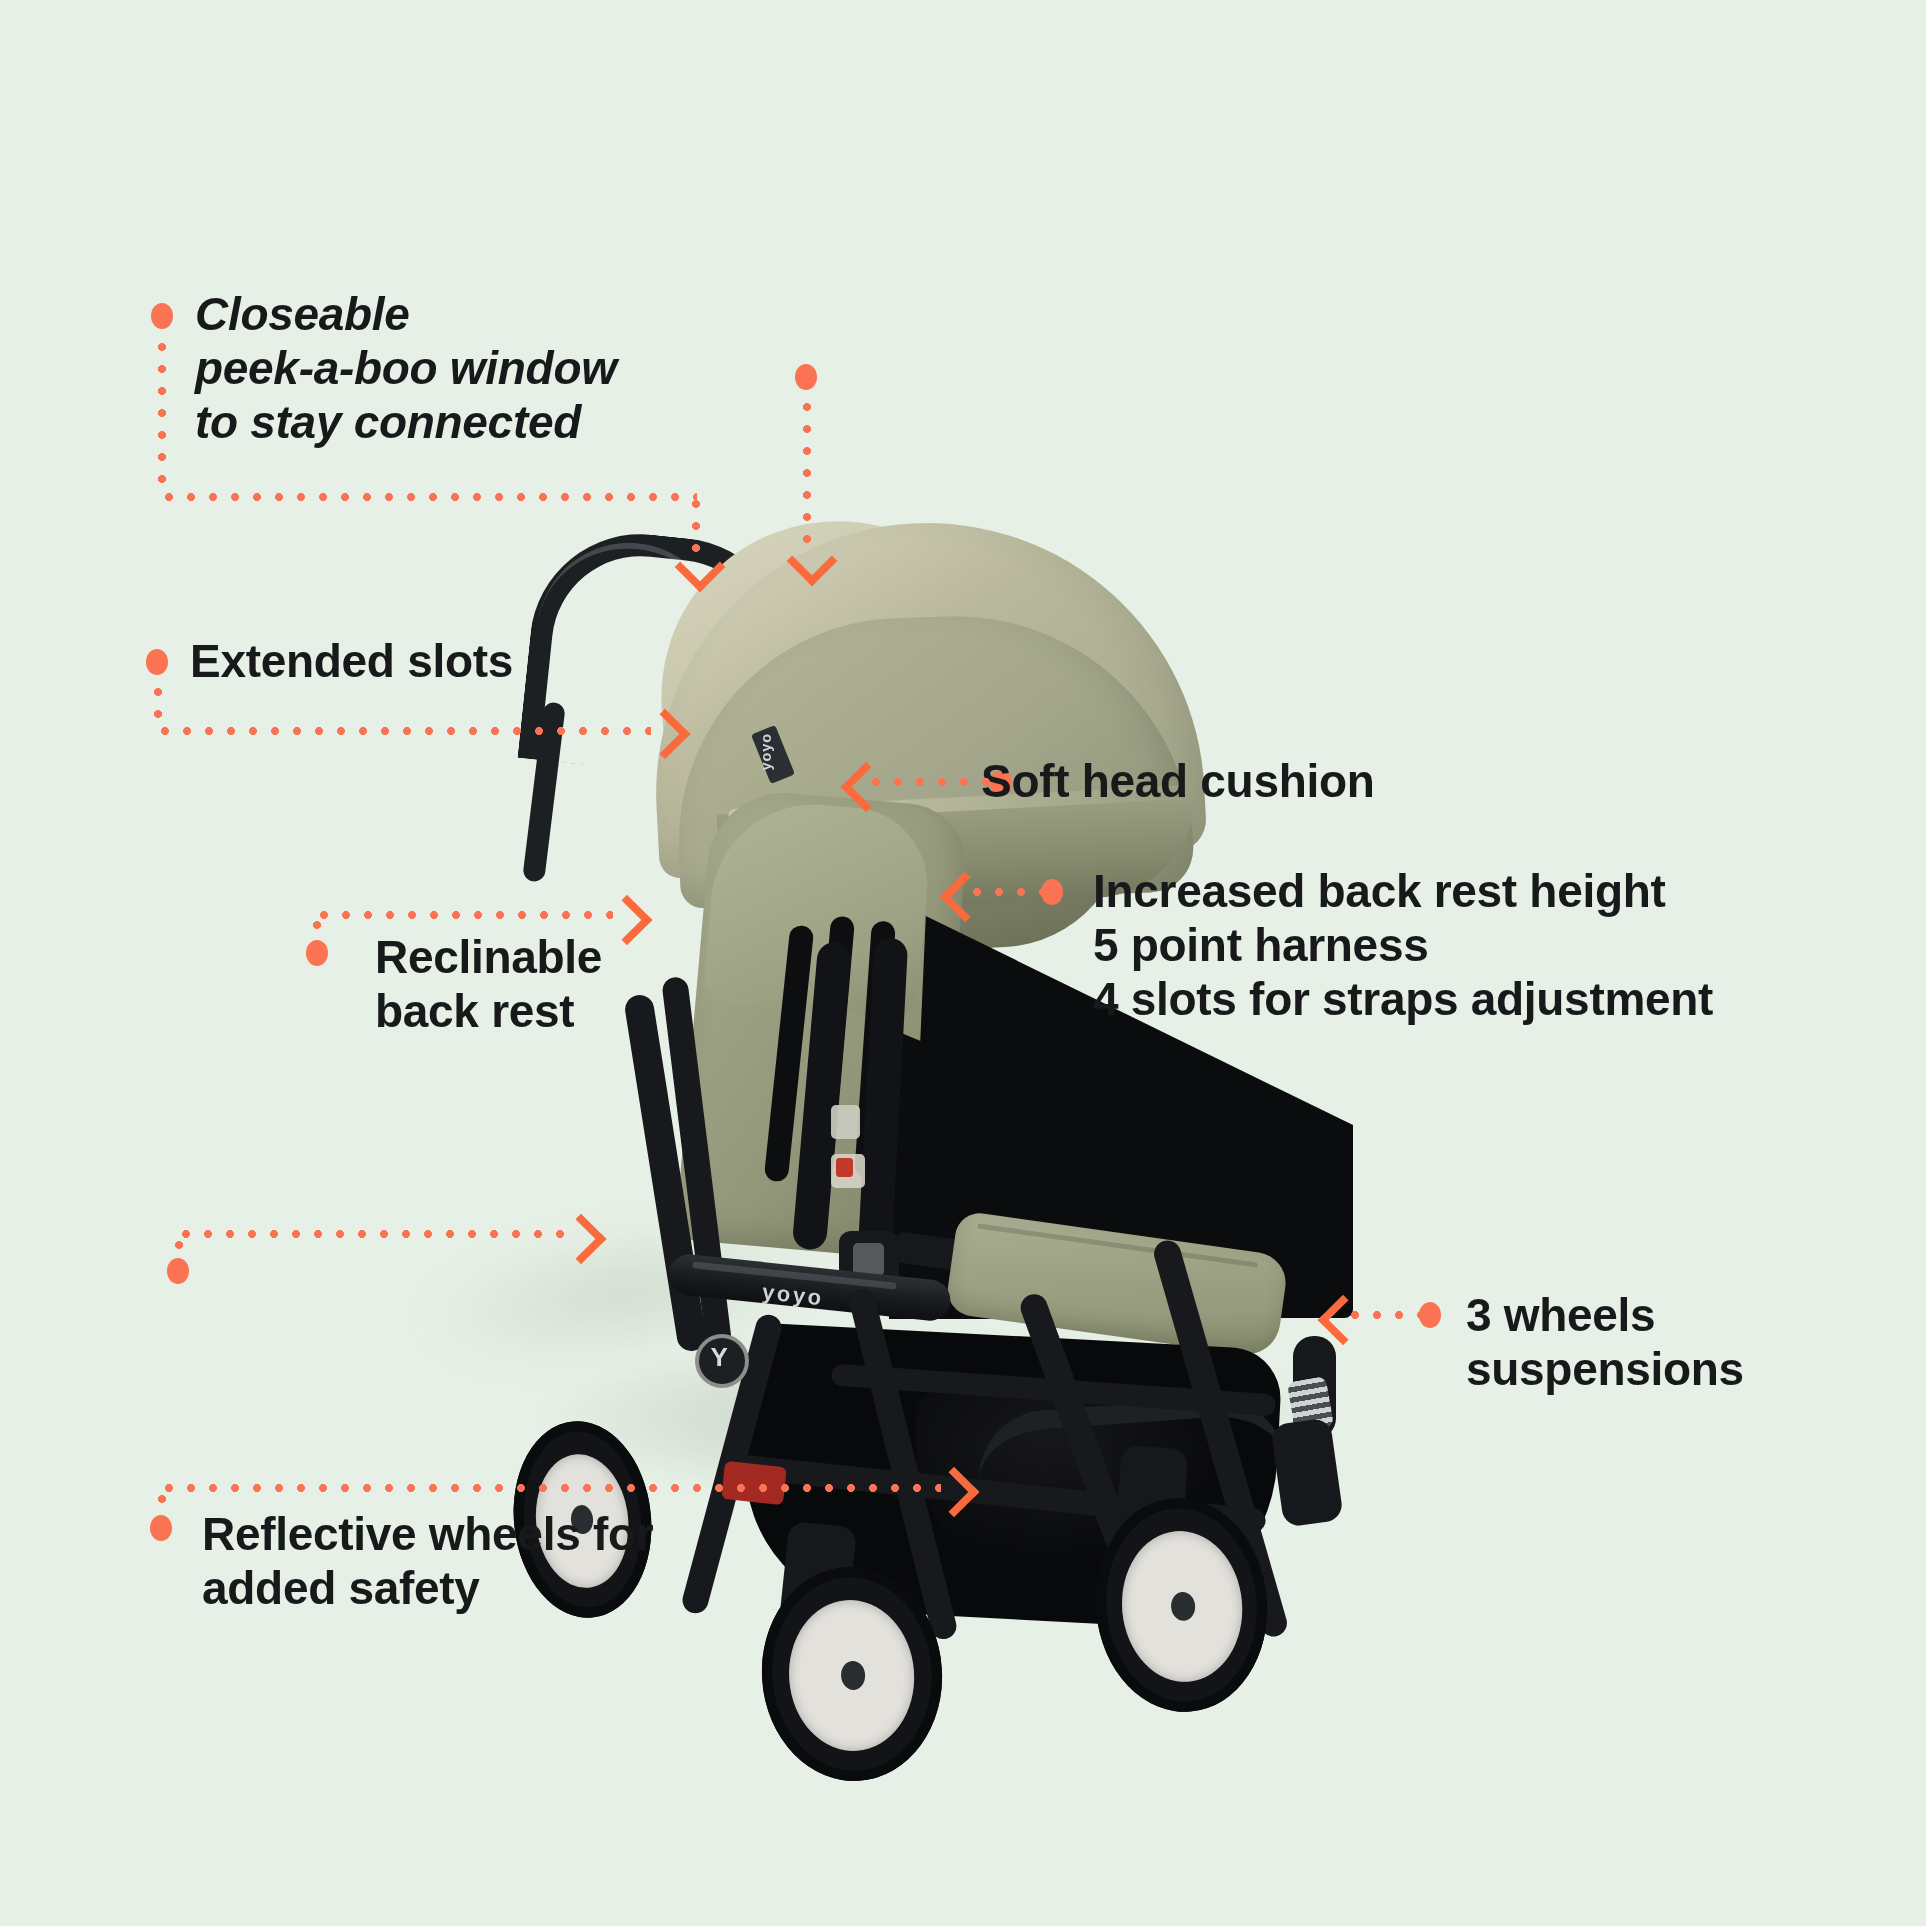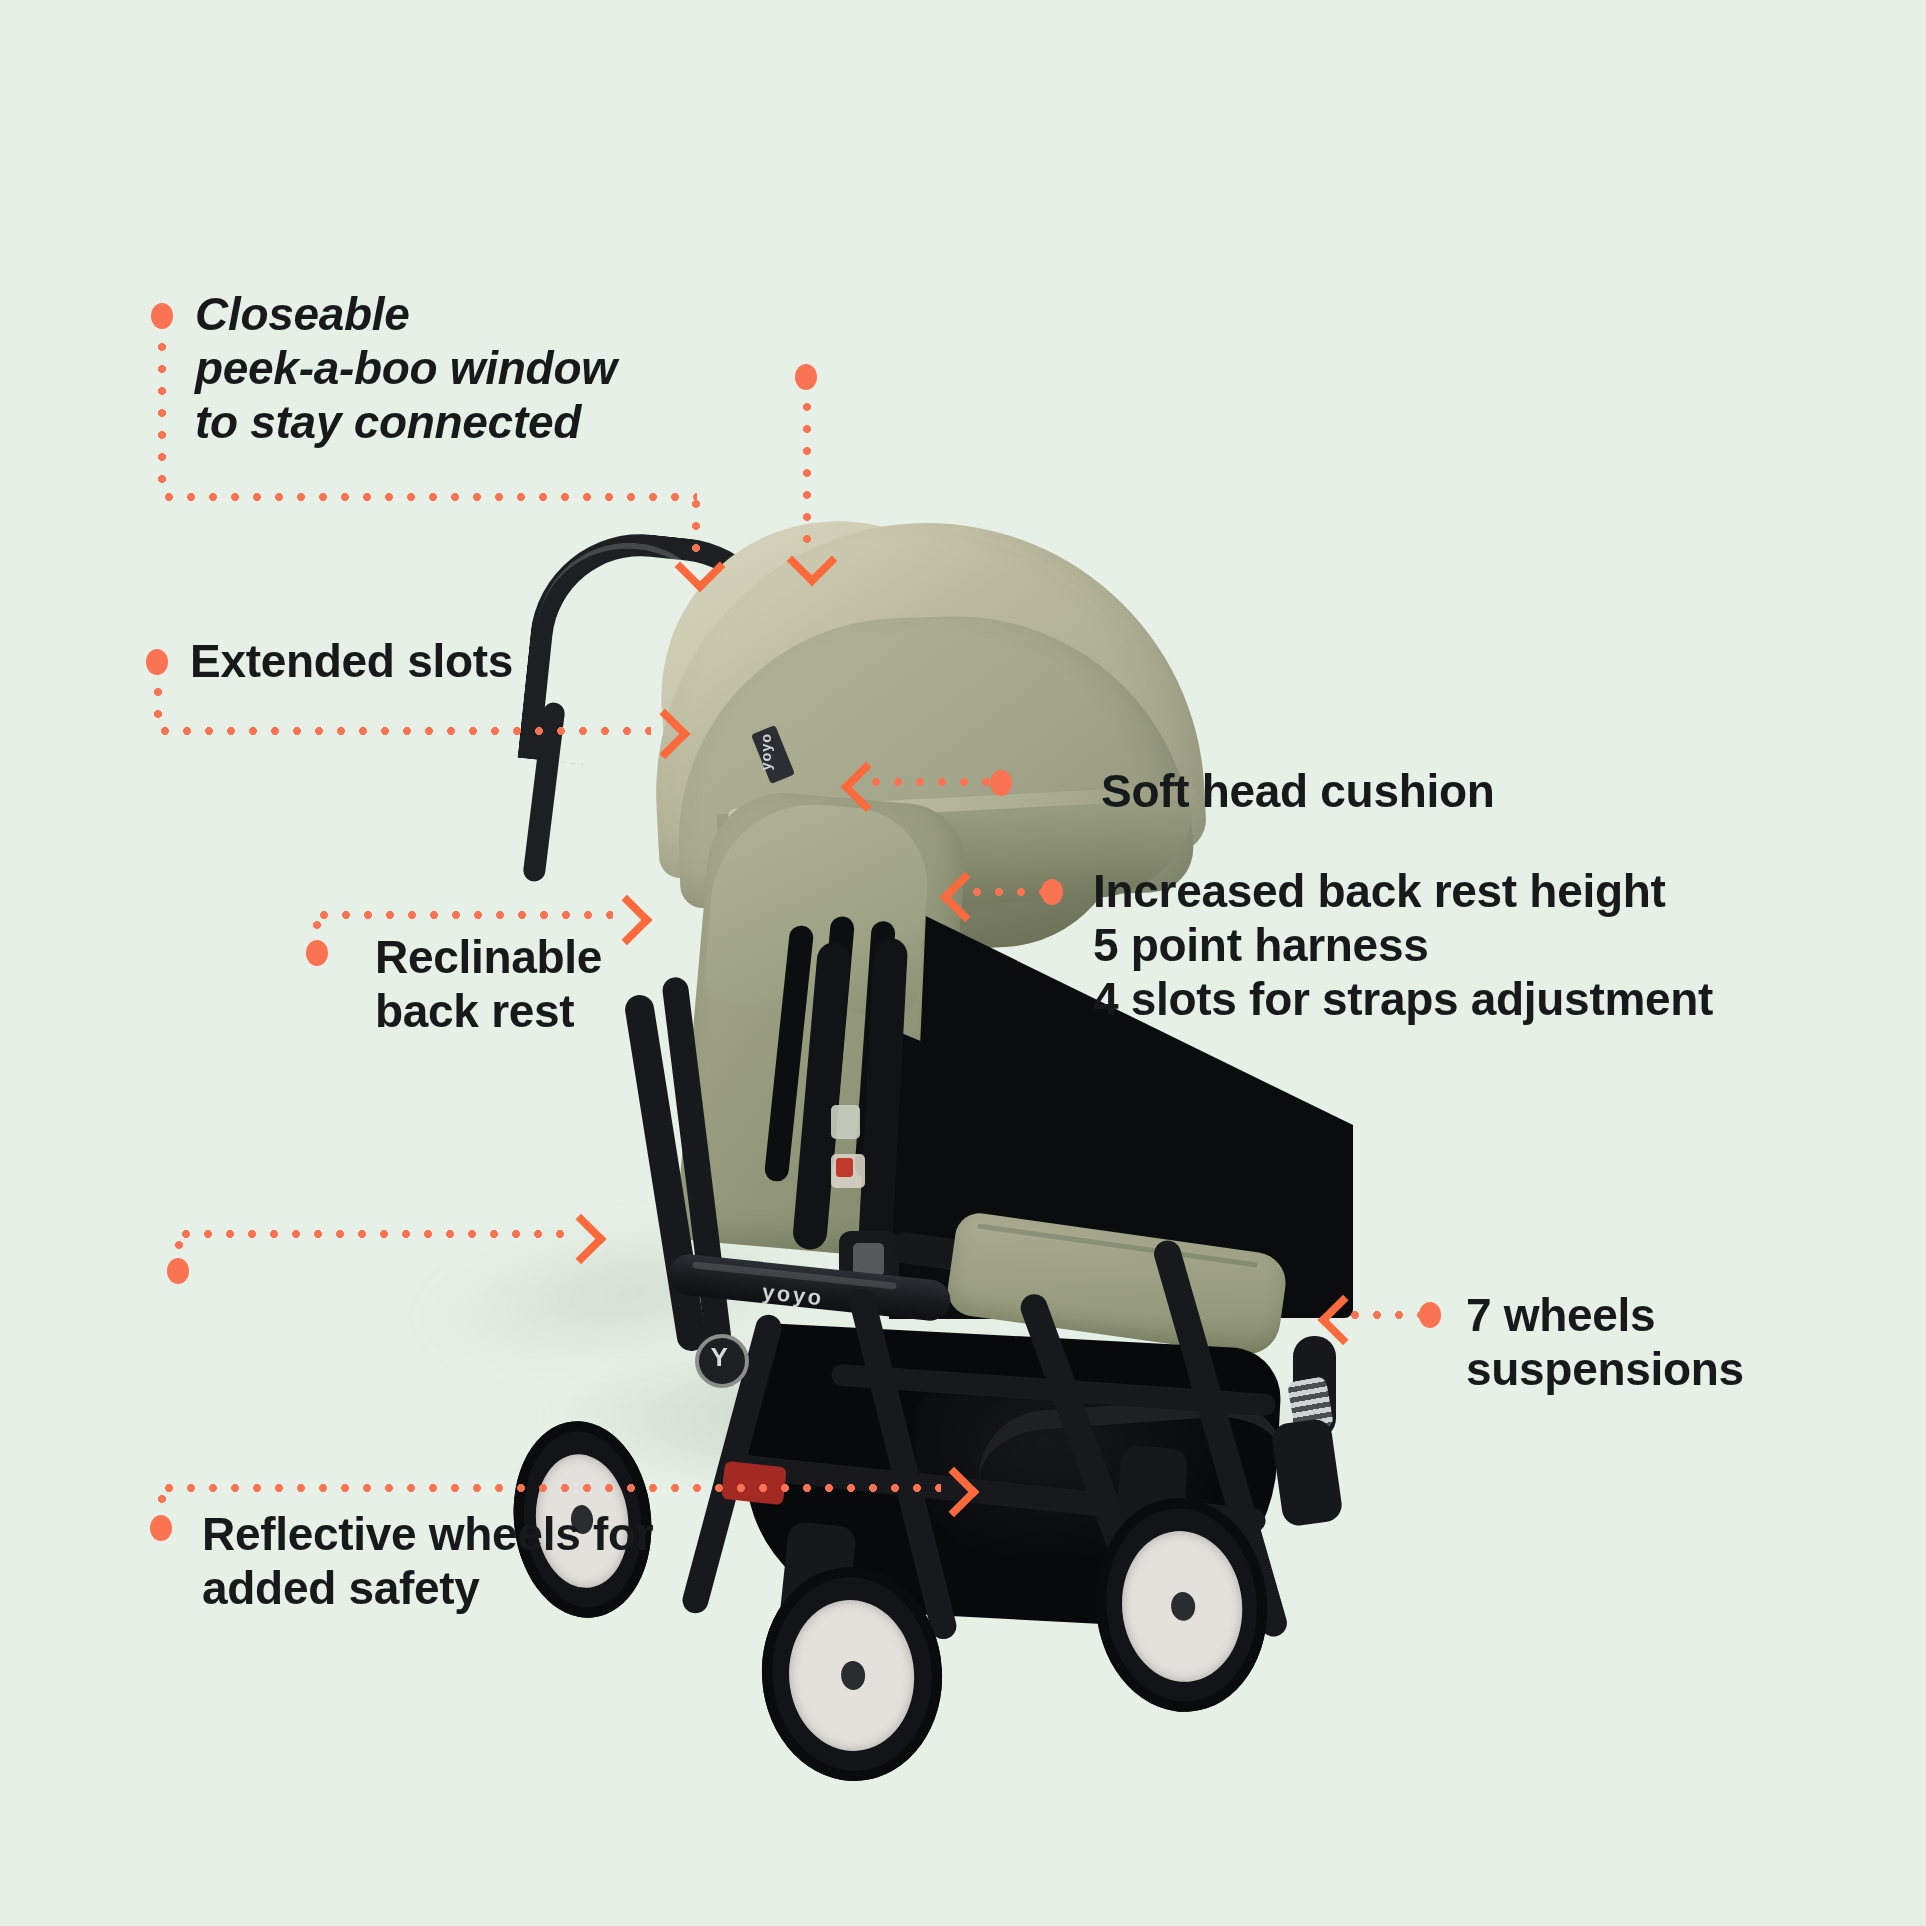"Soft head cushion" div.callout { left: 1101px -> 981px; margin-top: 10px -> none }
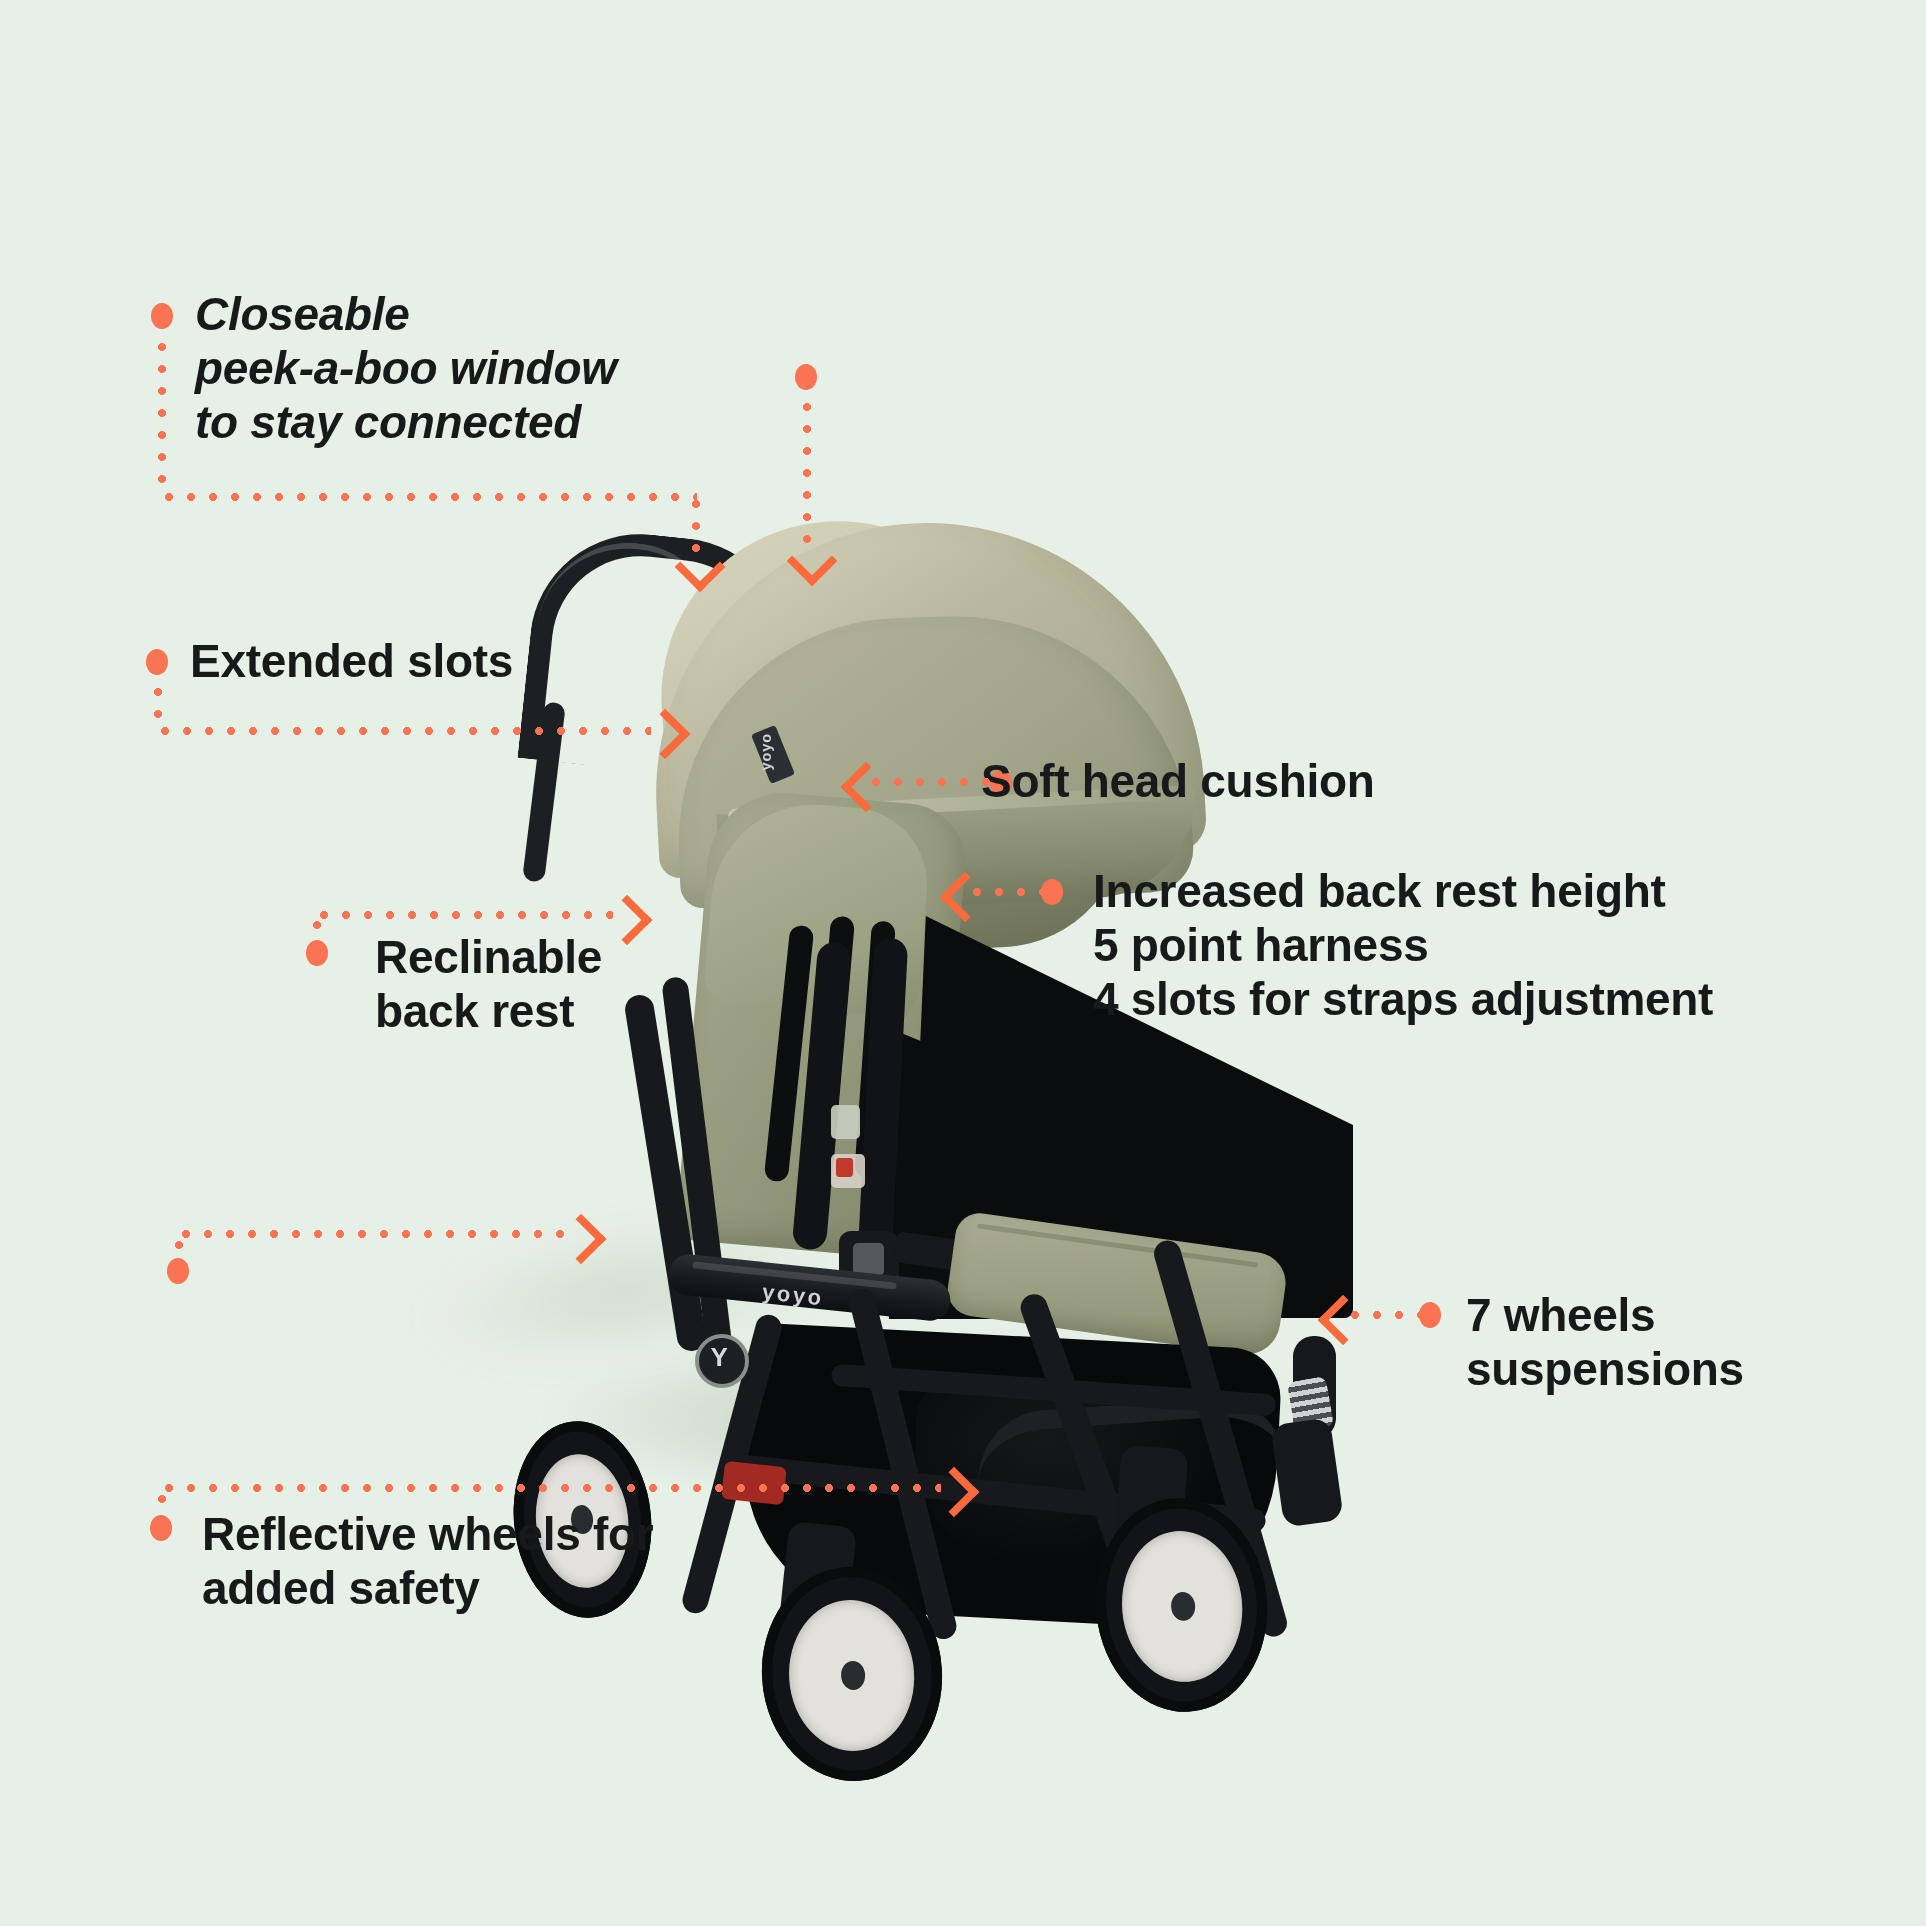"7 wheels" div.callout { text: 7 -> 3 }
